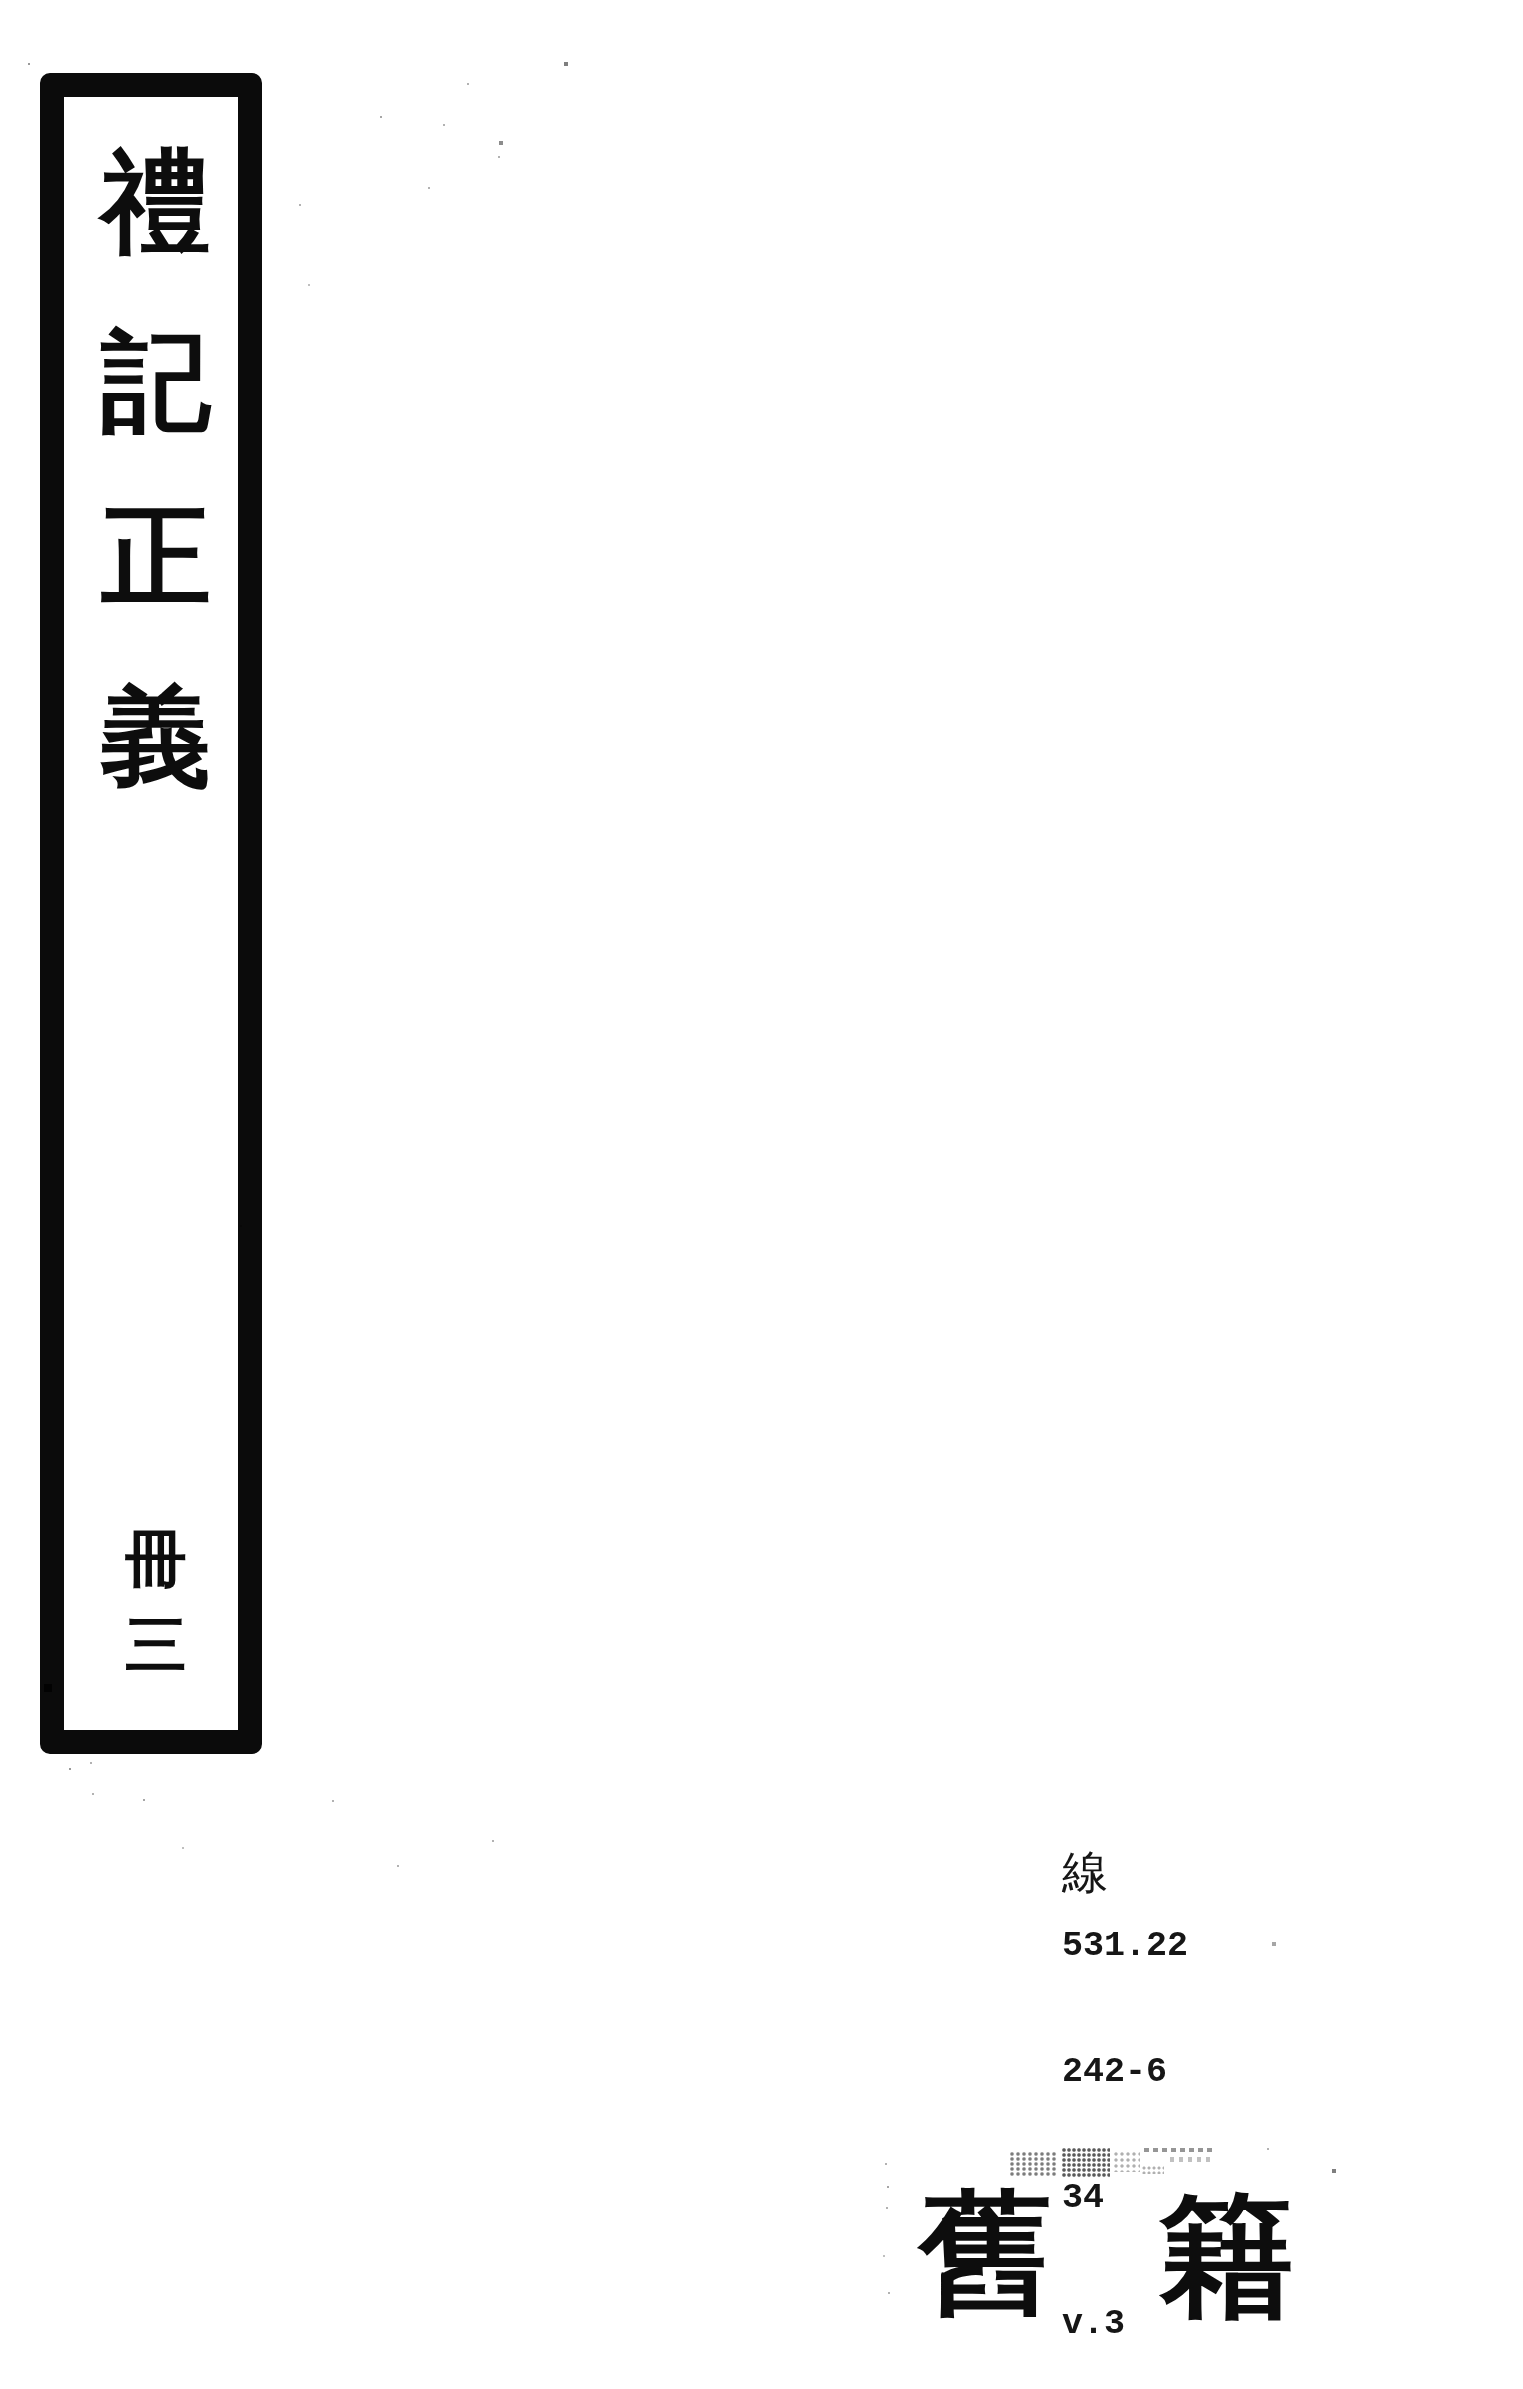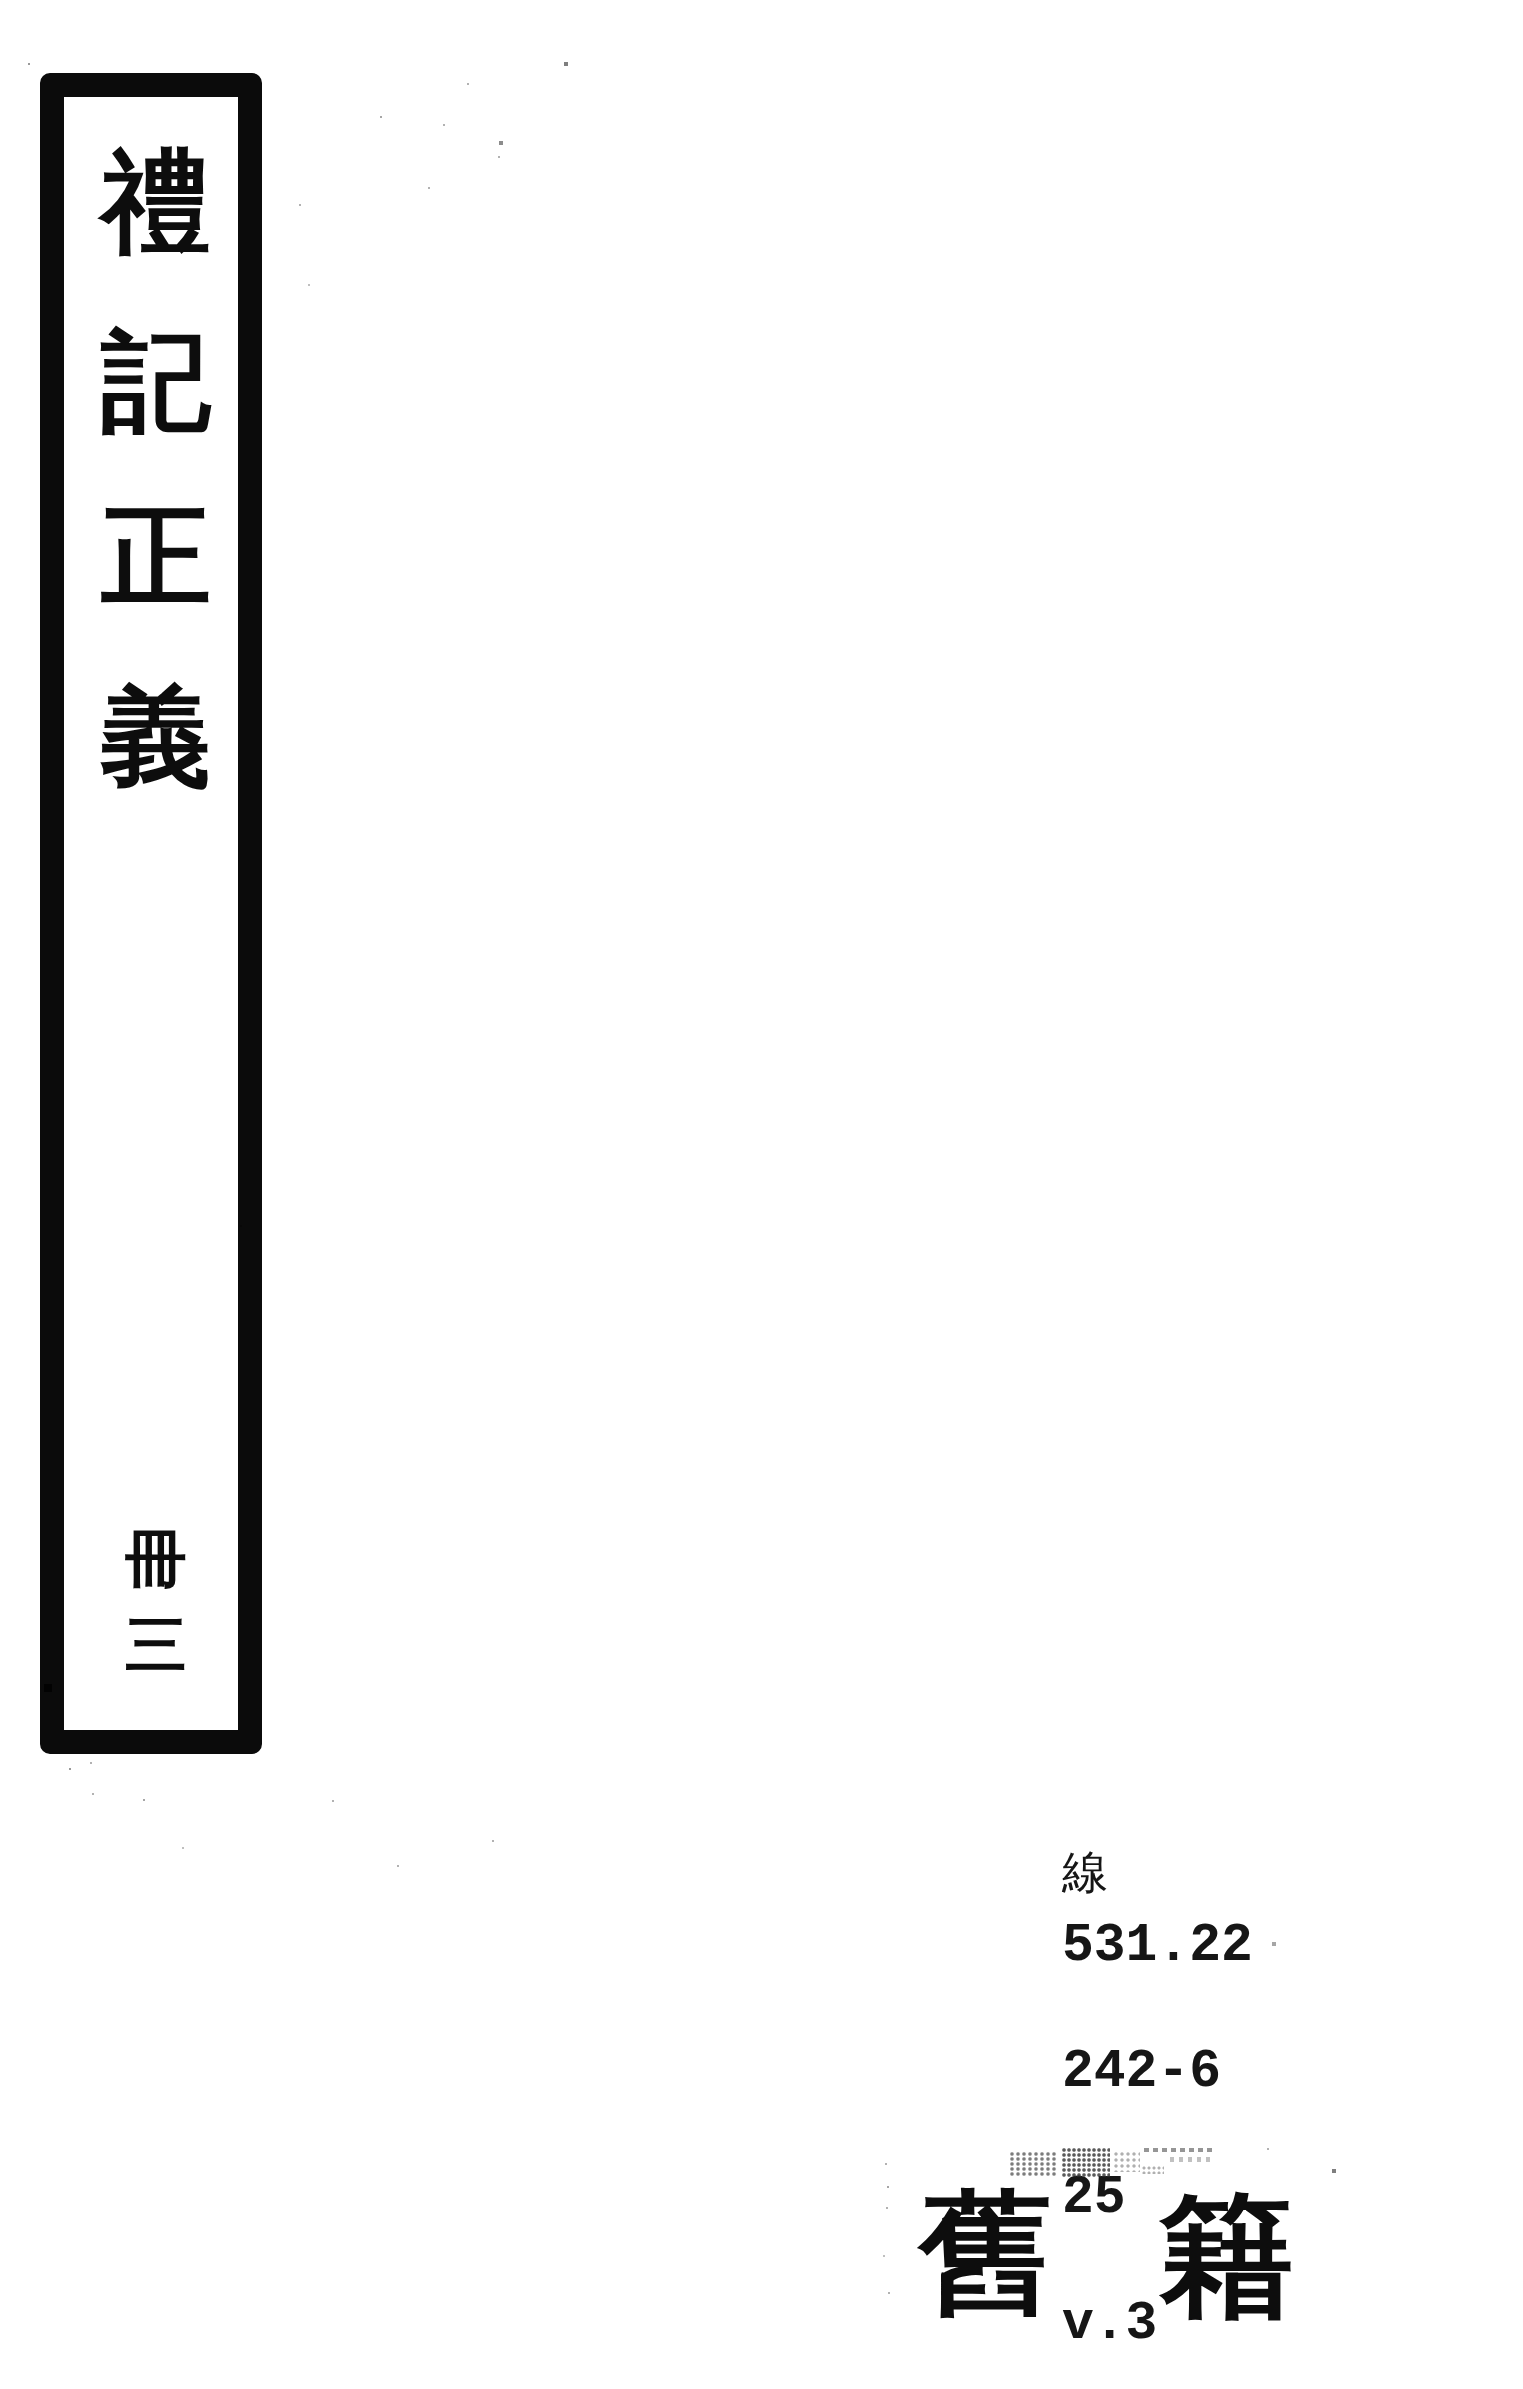"531.22" .cn-lines { font-size: 53px -> 35px }
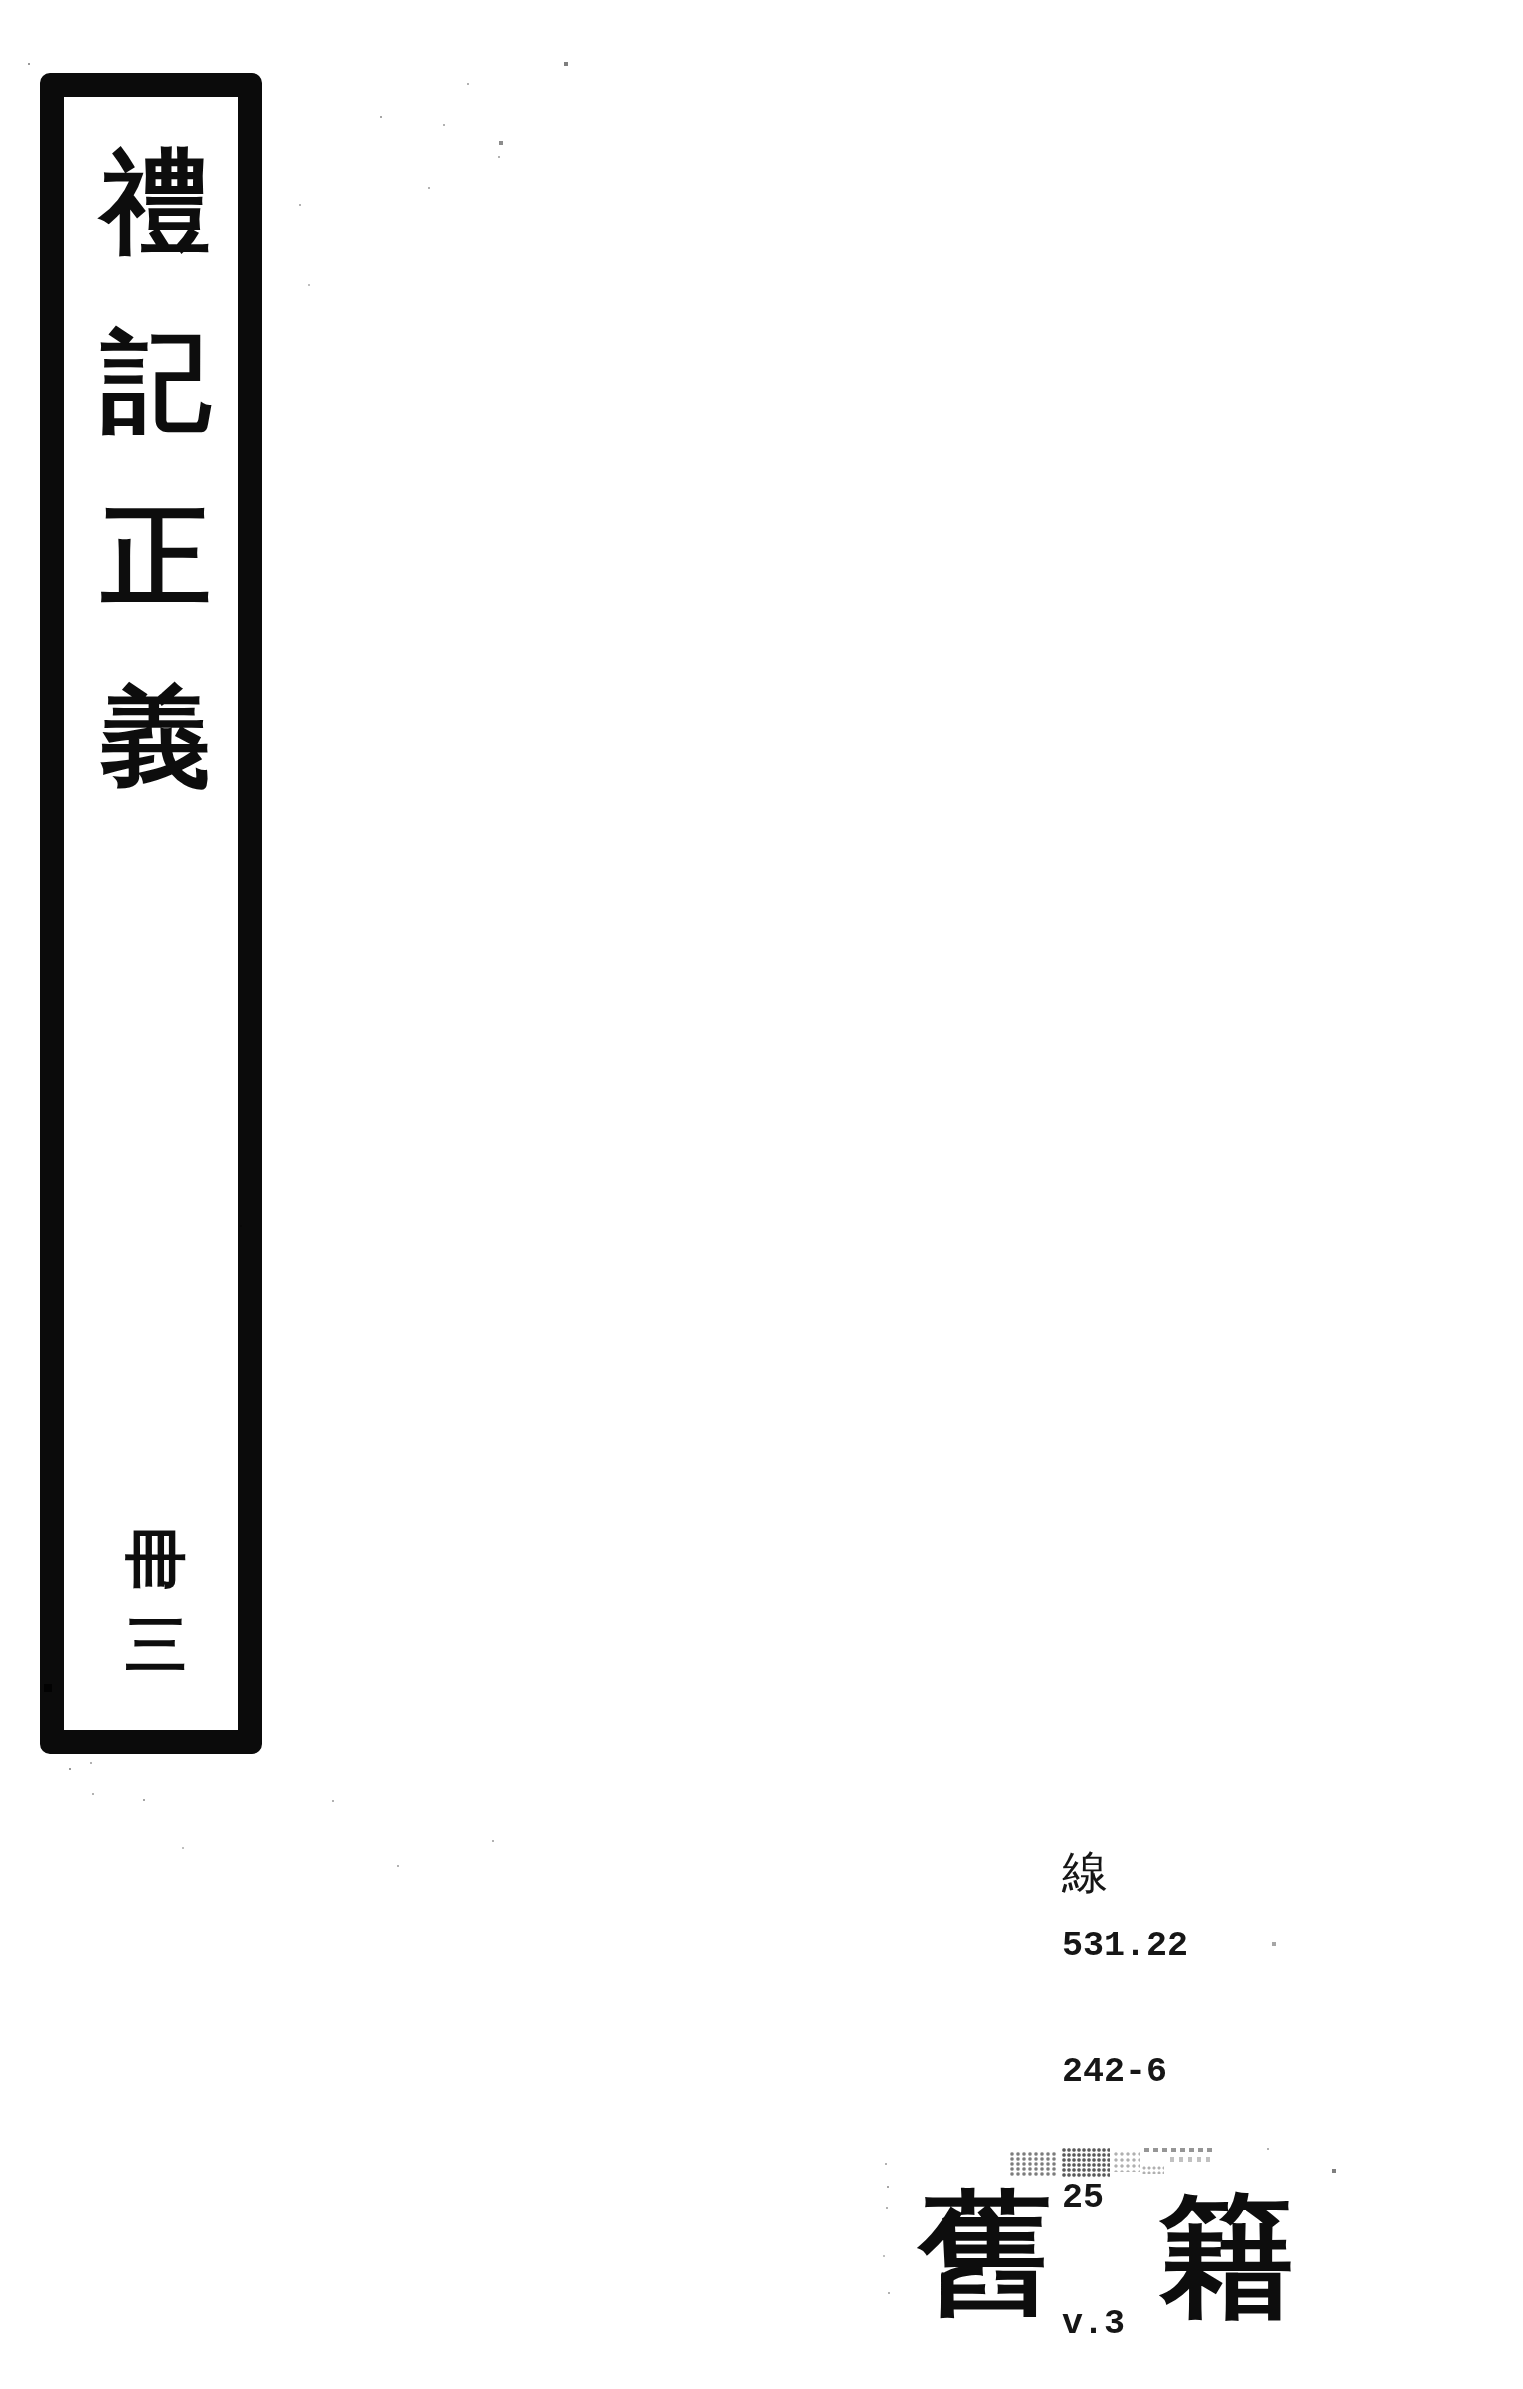"25" span { text: 25 -> 34 }
